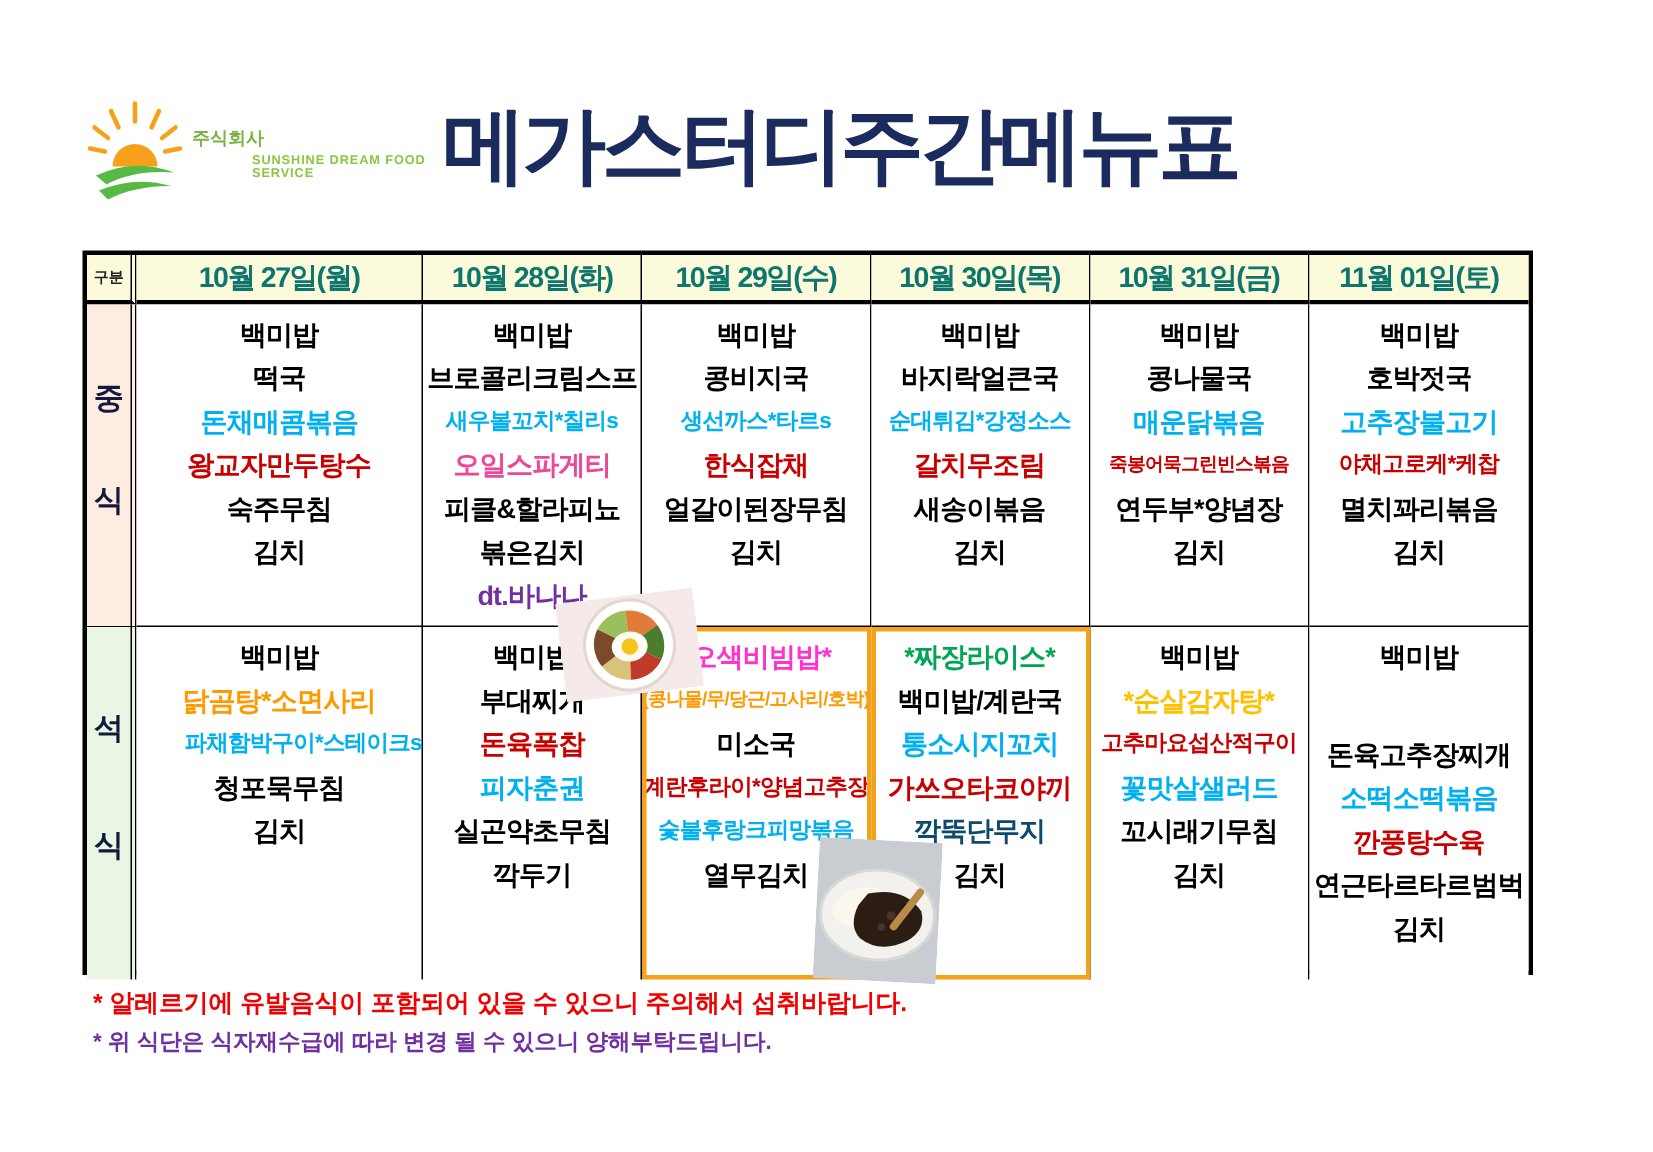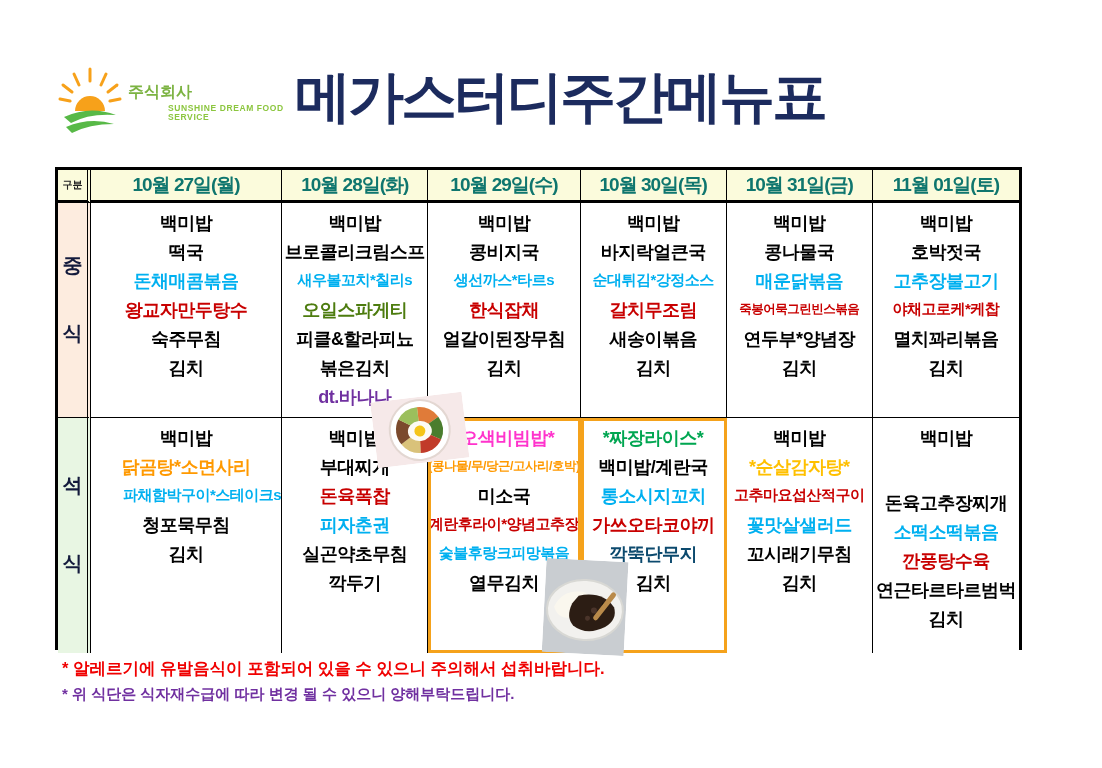"주식회사" .logo-company-type { font-size: 16px -> 12px }
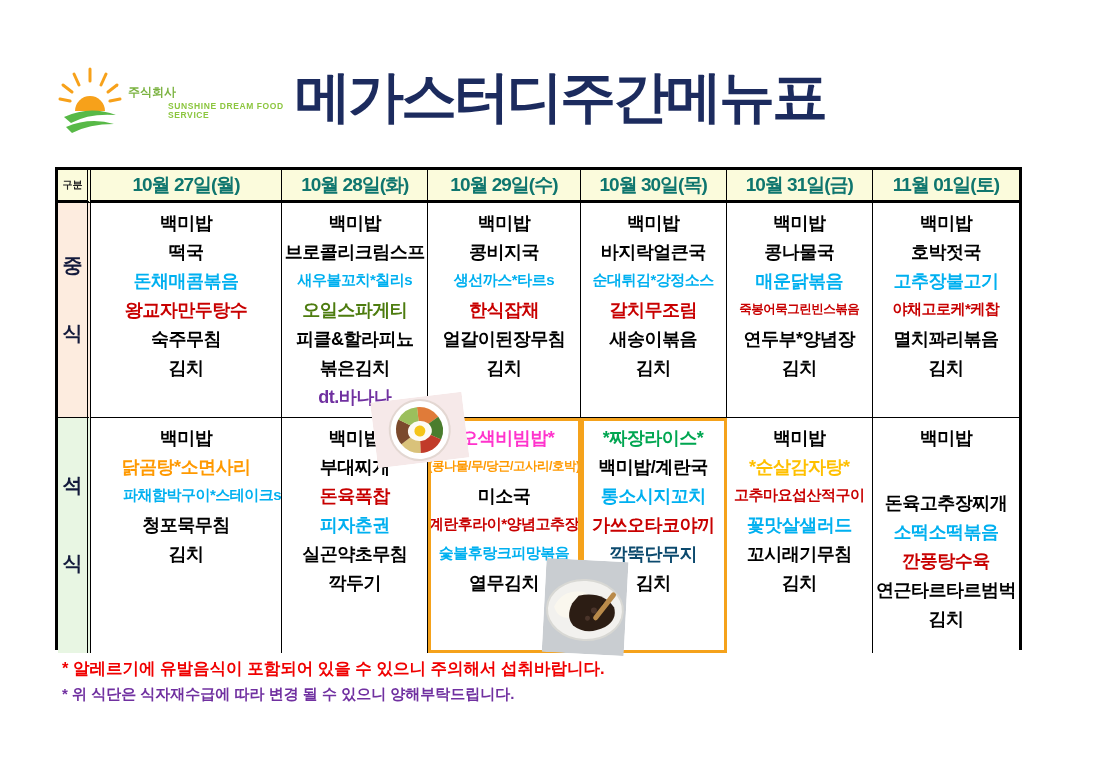"오일스파게티" div.item { color: #4d7c0f -> #ec4899 }
